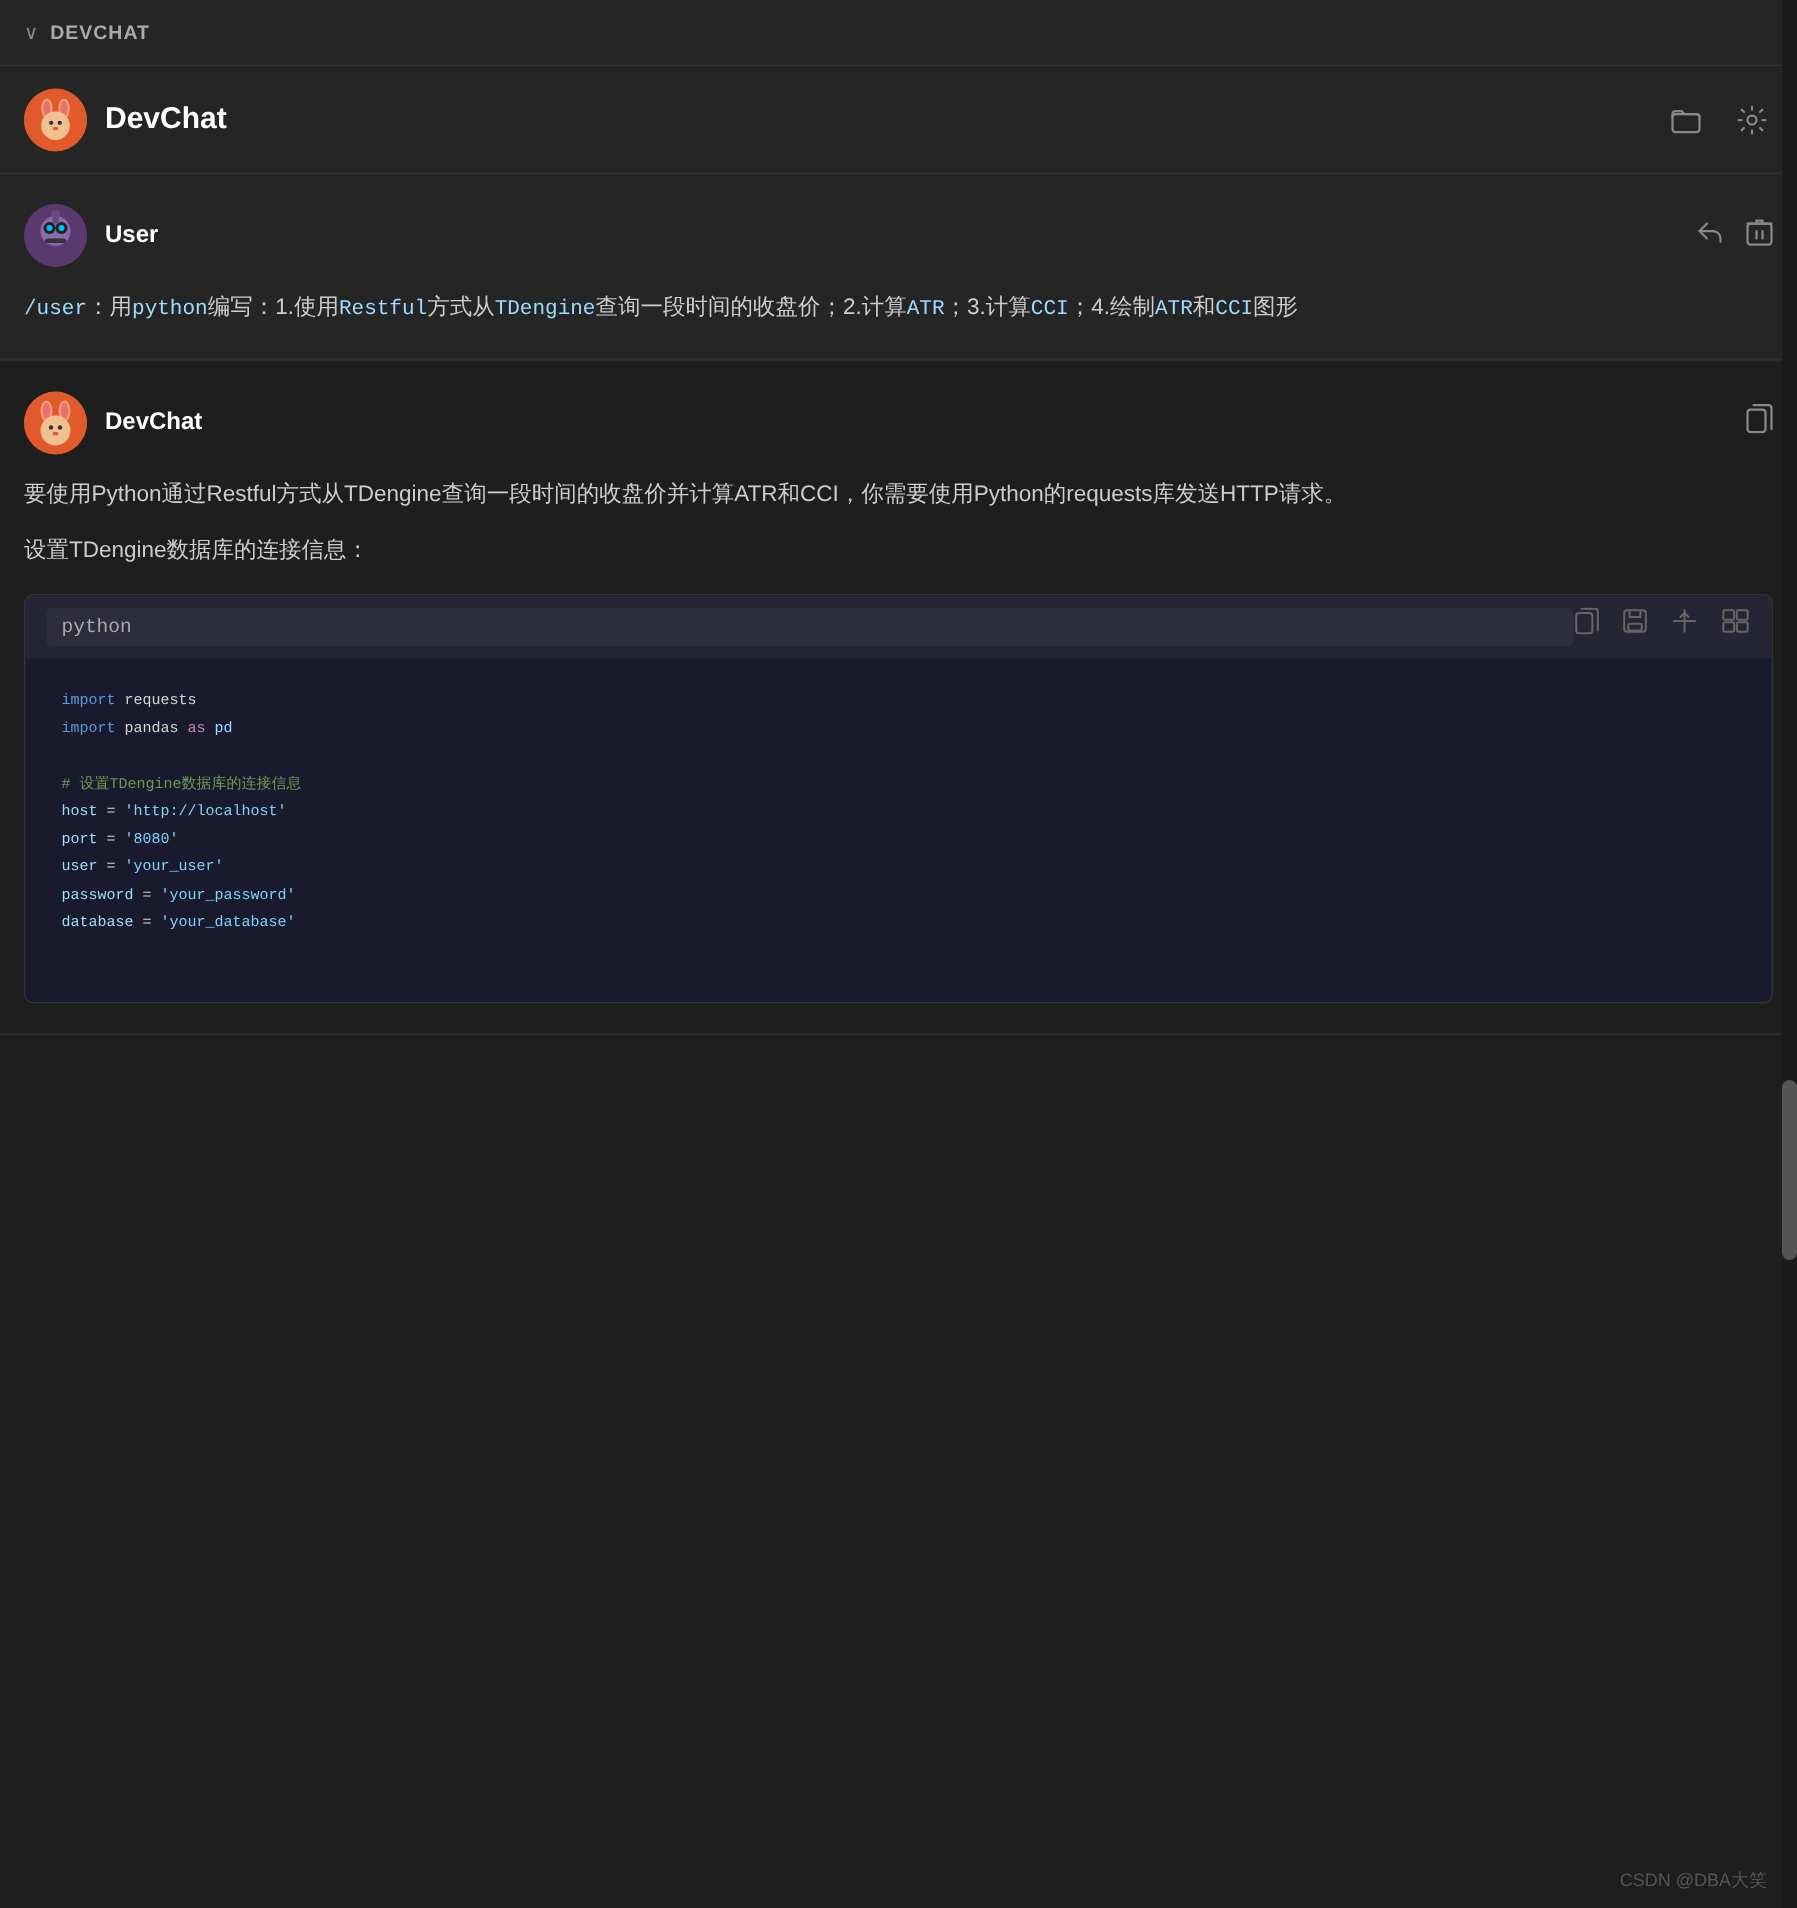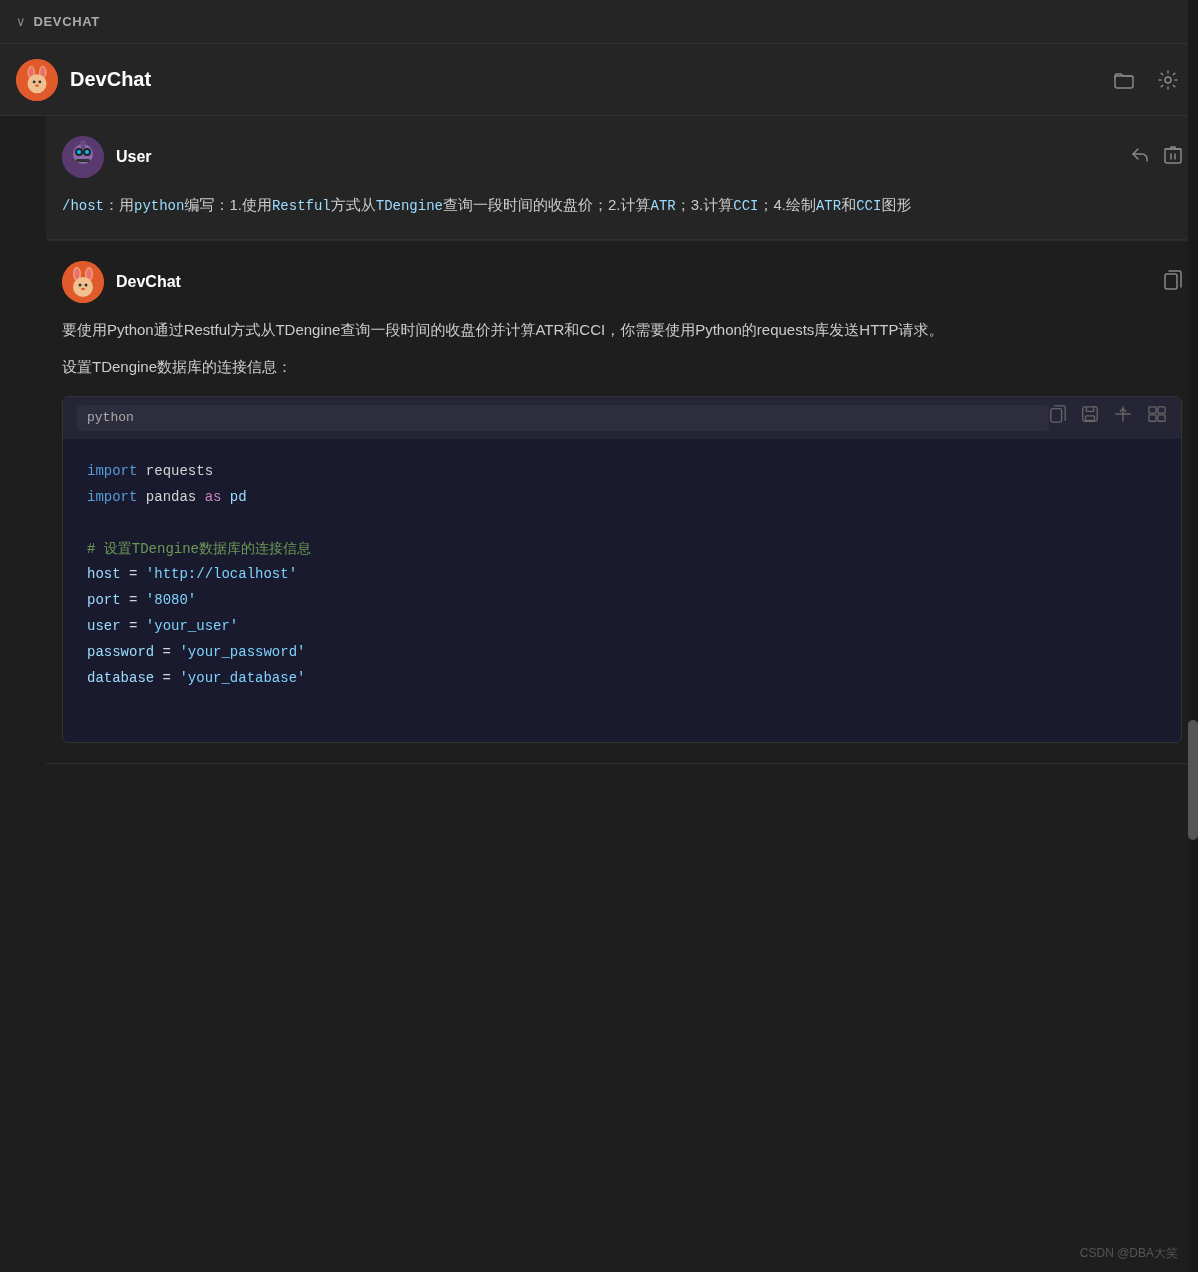"User" .messages { margin-left: 46px -> none }
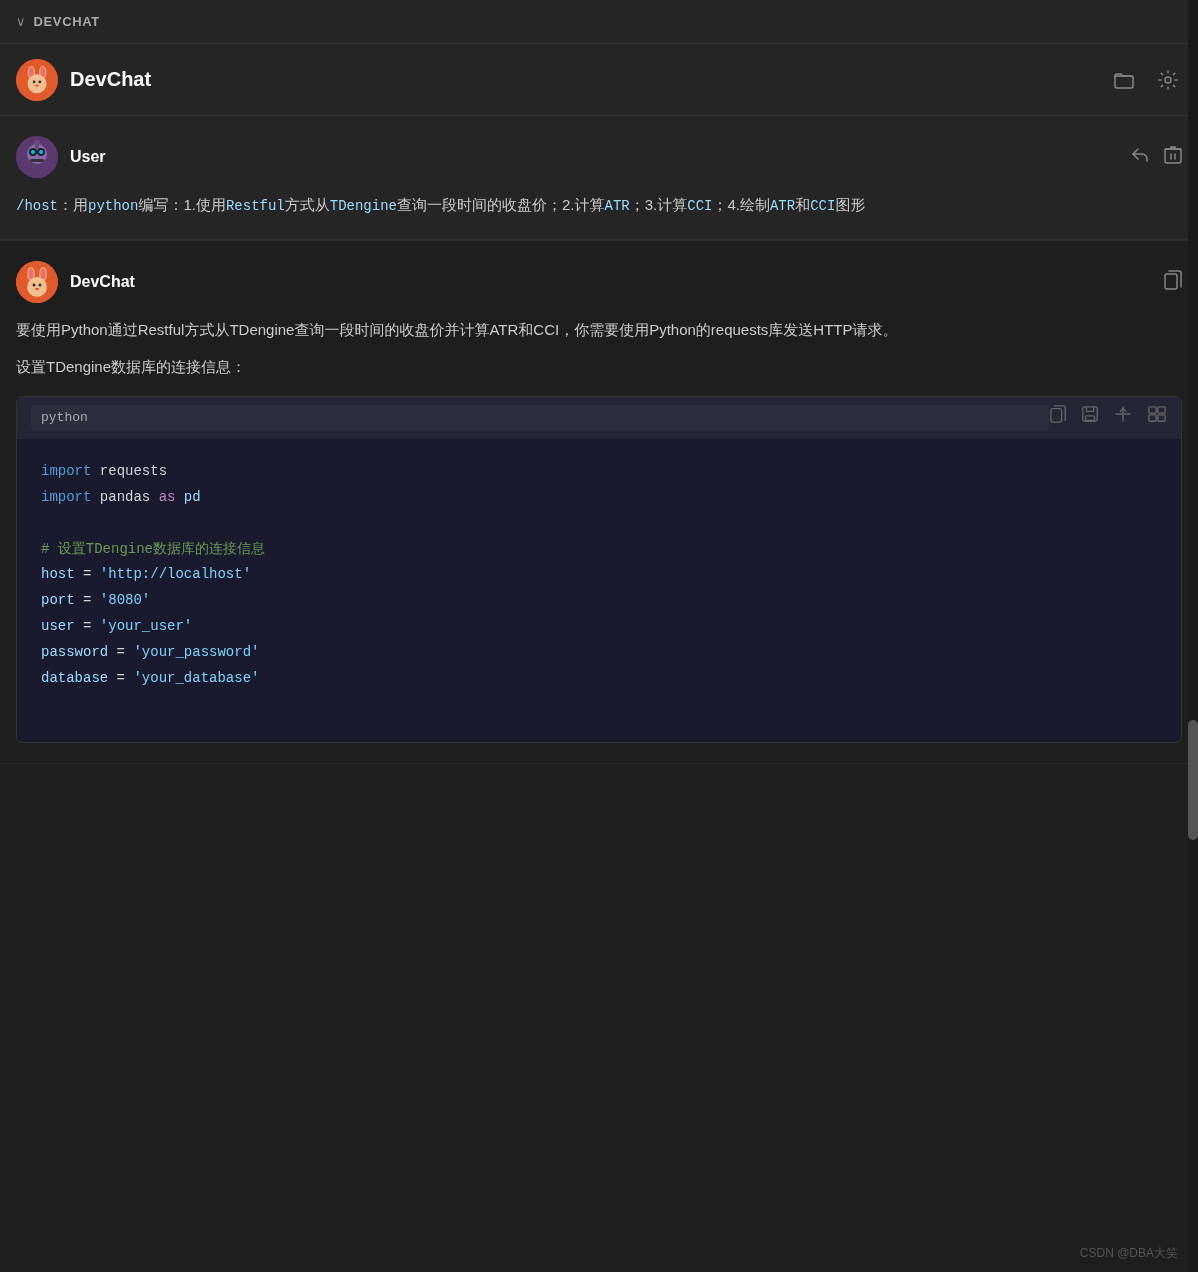"/host" span.code-inline { text: /host -> /user }
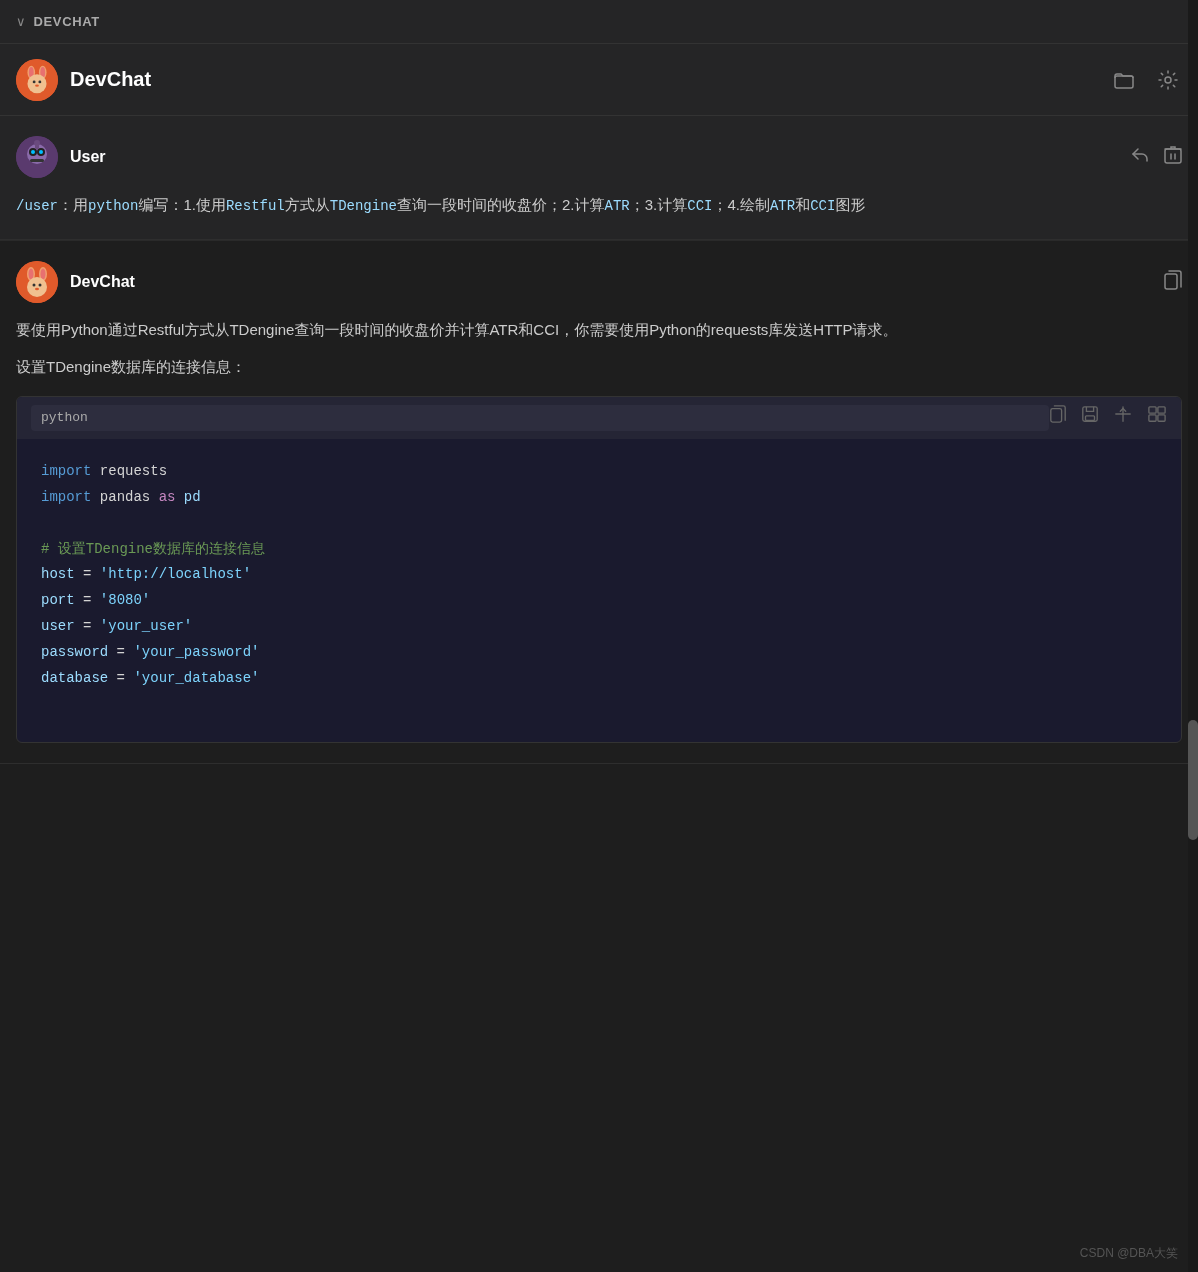"import requests" .code-block-body { font-size: 14px -> 10px }
